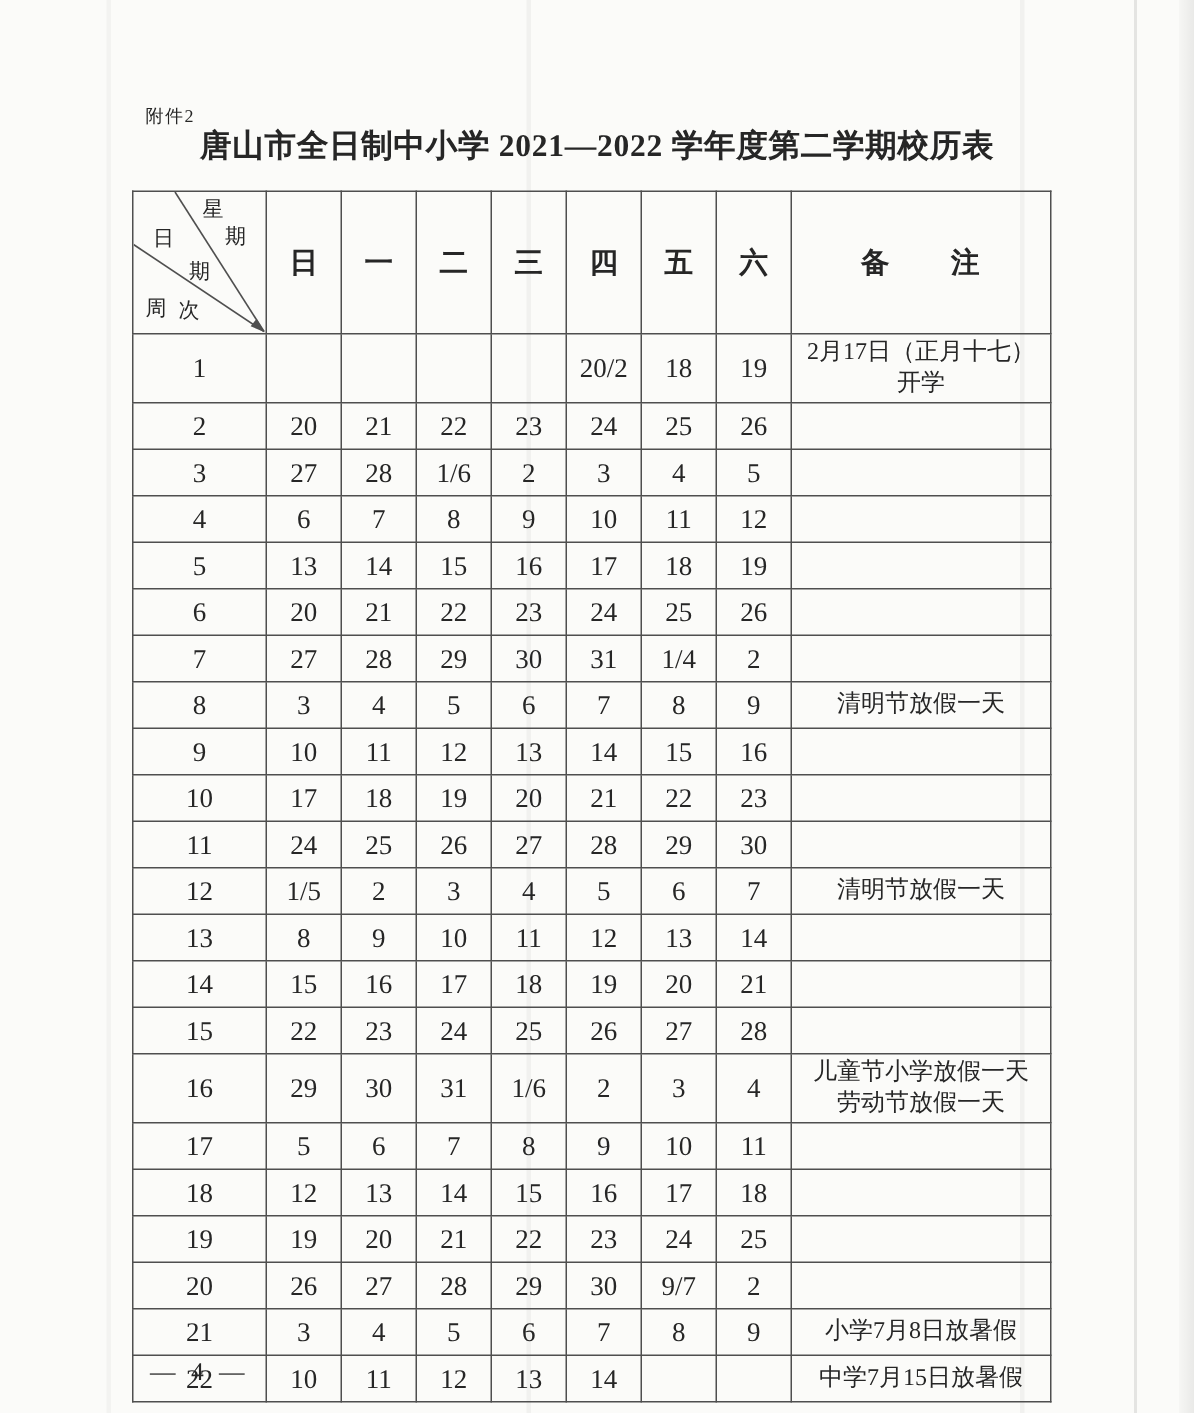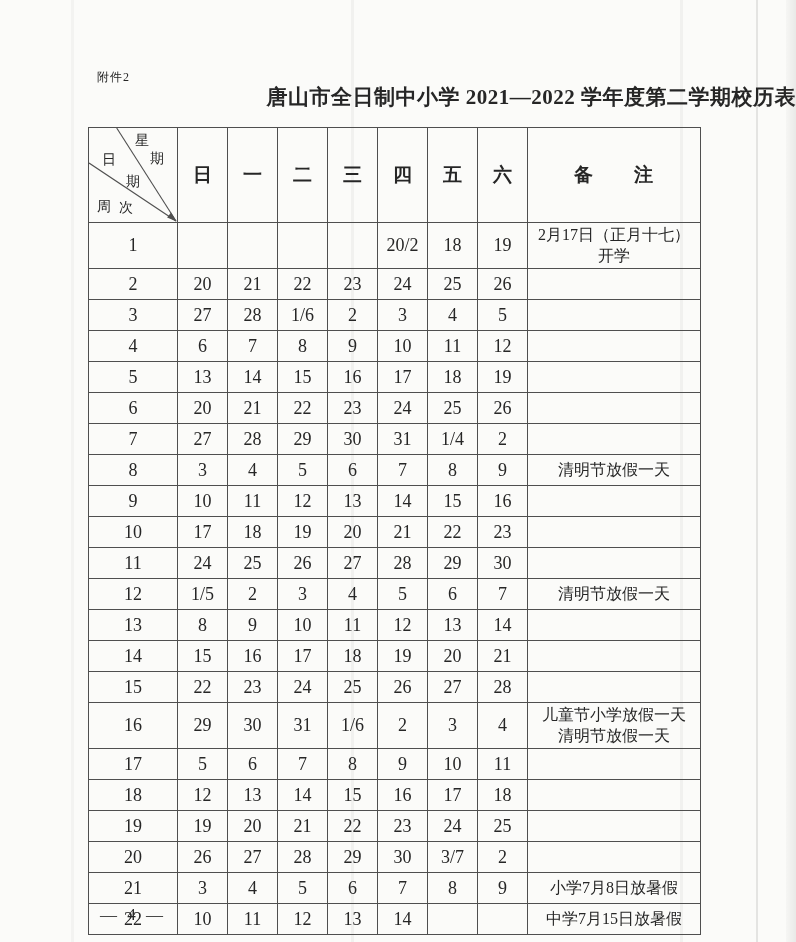"唐山市全日制中小学 2021—2022 学年度第二学期校历表" .title { text-align: right -> center }
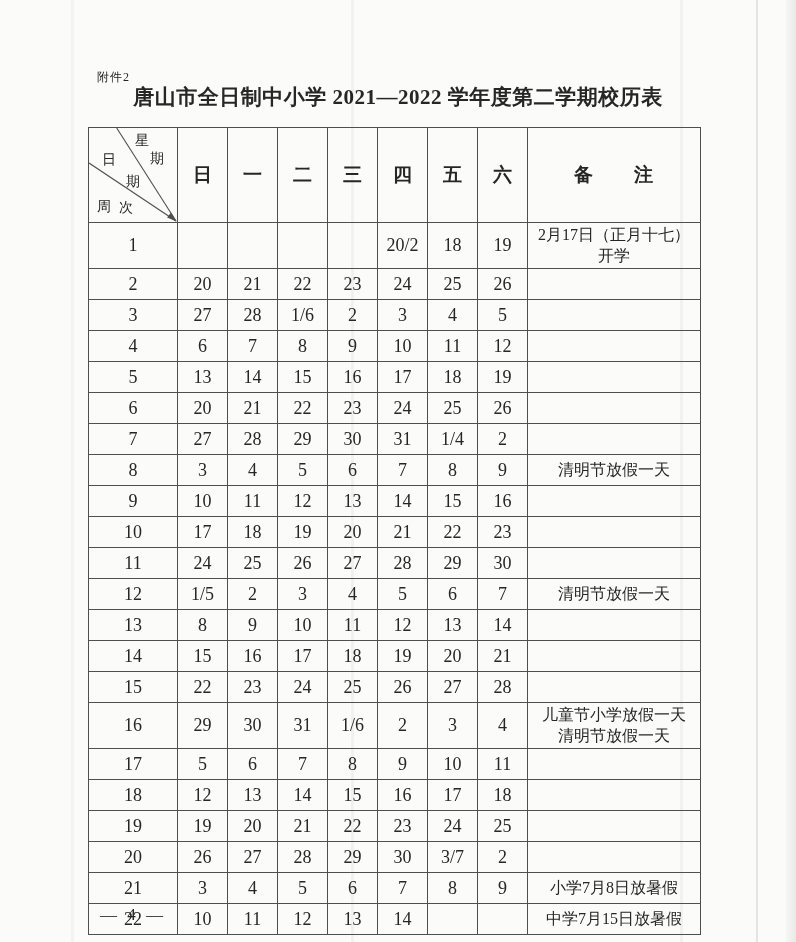"儿童节小学放假一天" td.remark-cell { text: 清明 -> 劳动 }
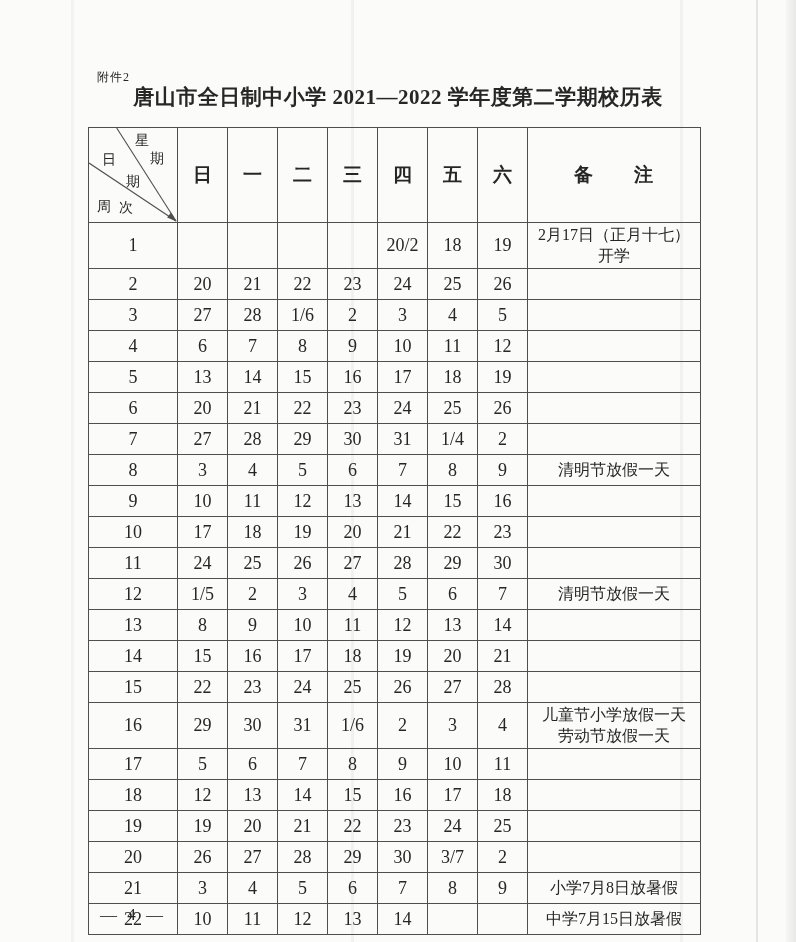"3/7" td.day-cell { text: 3/7 -> 9/7 }
